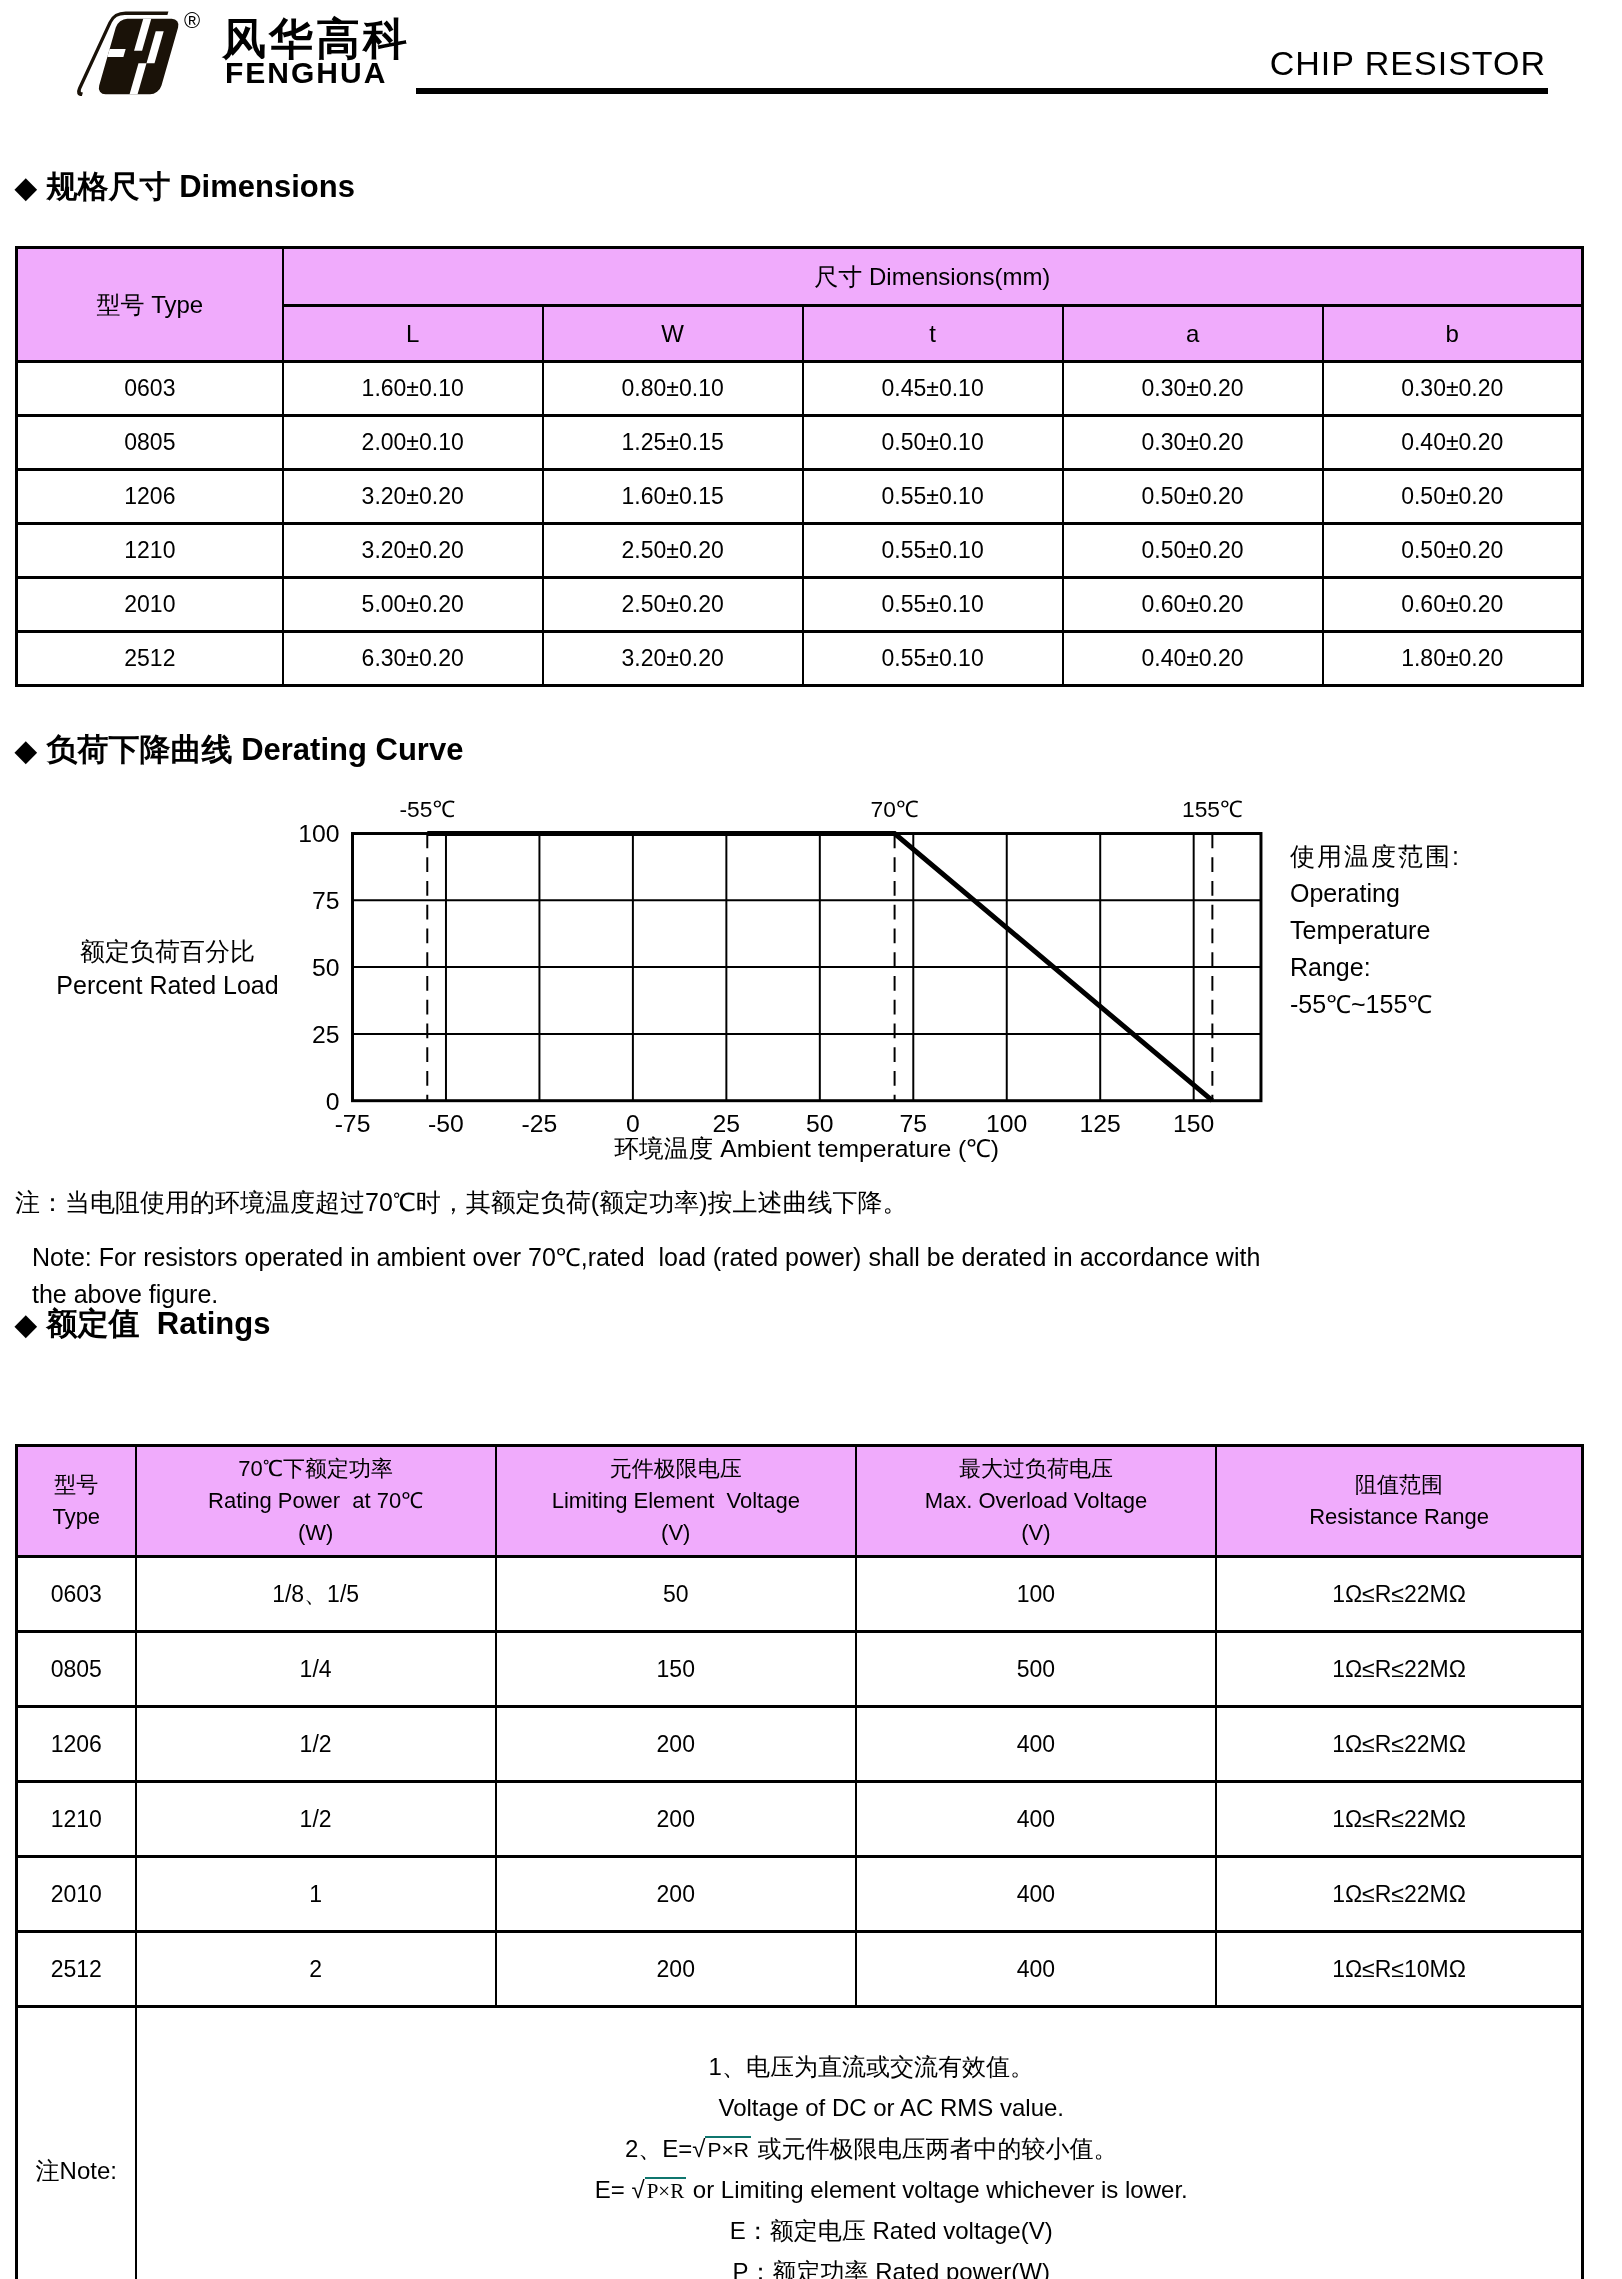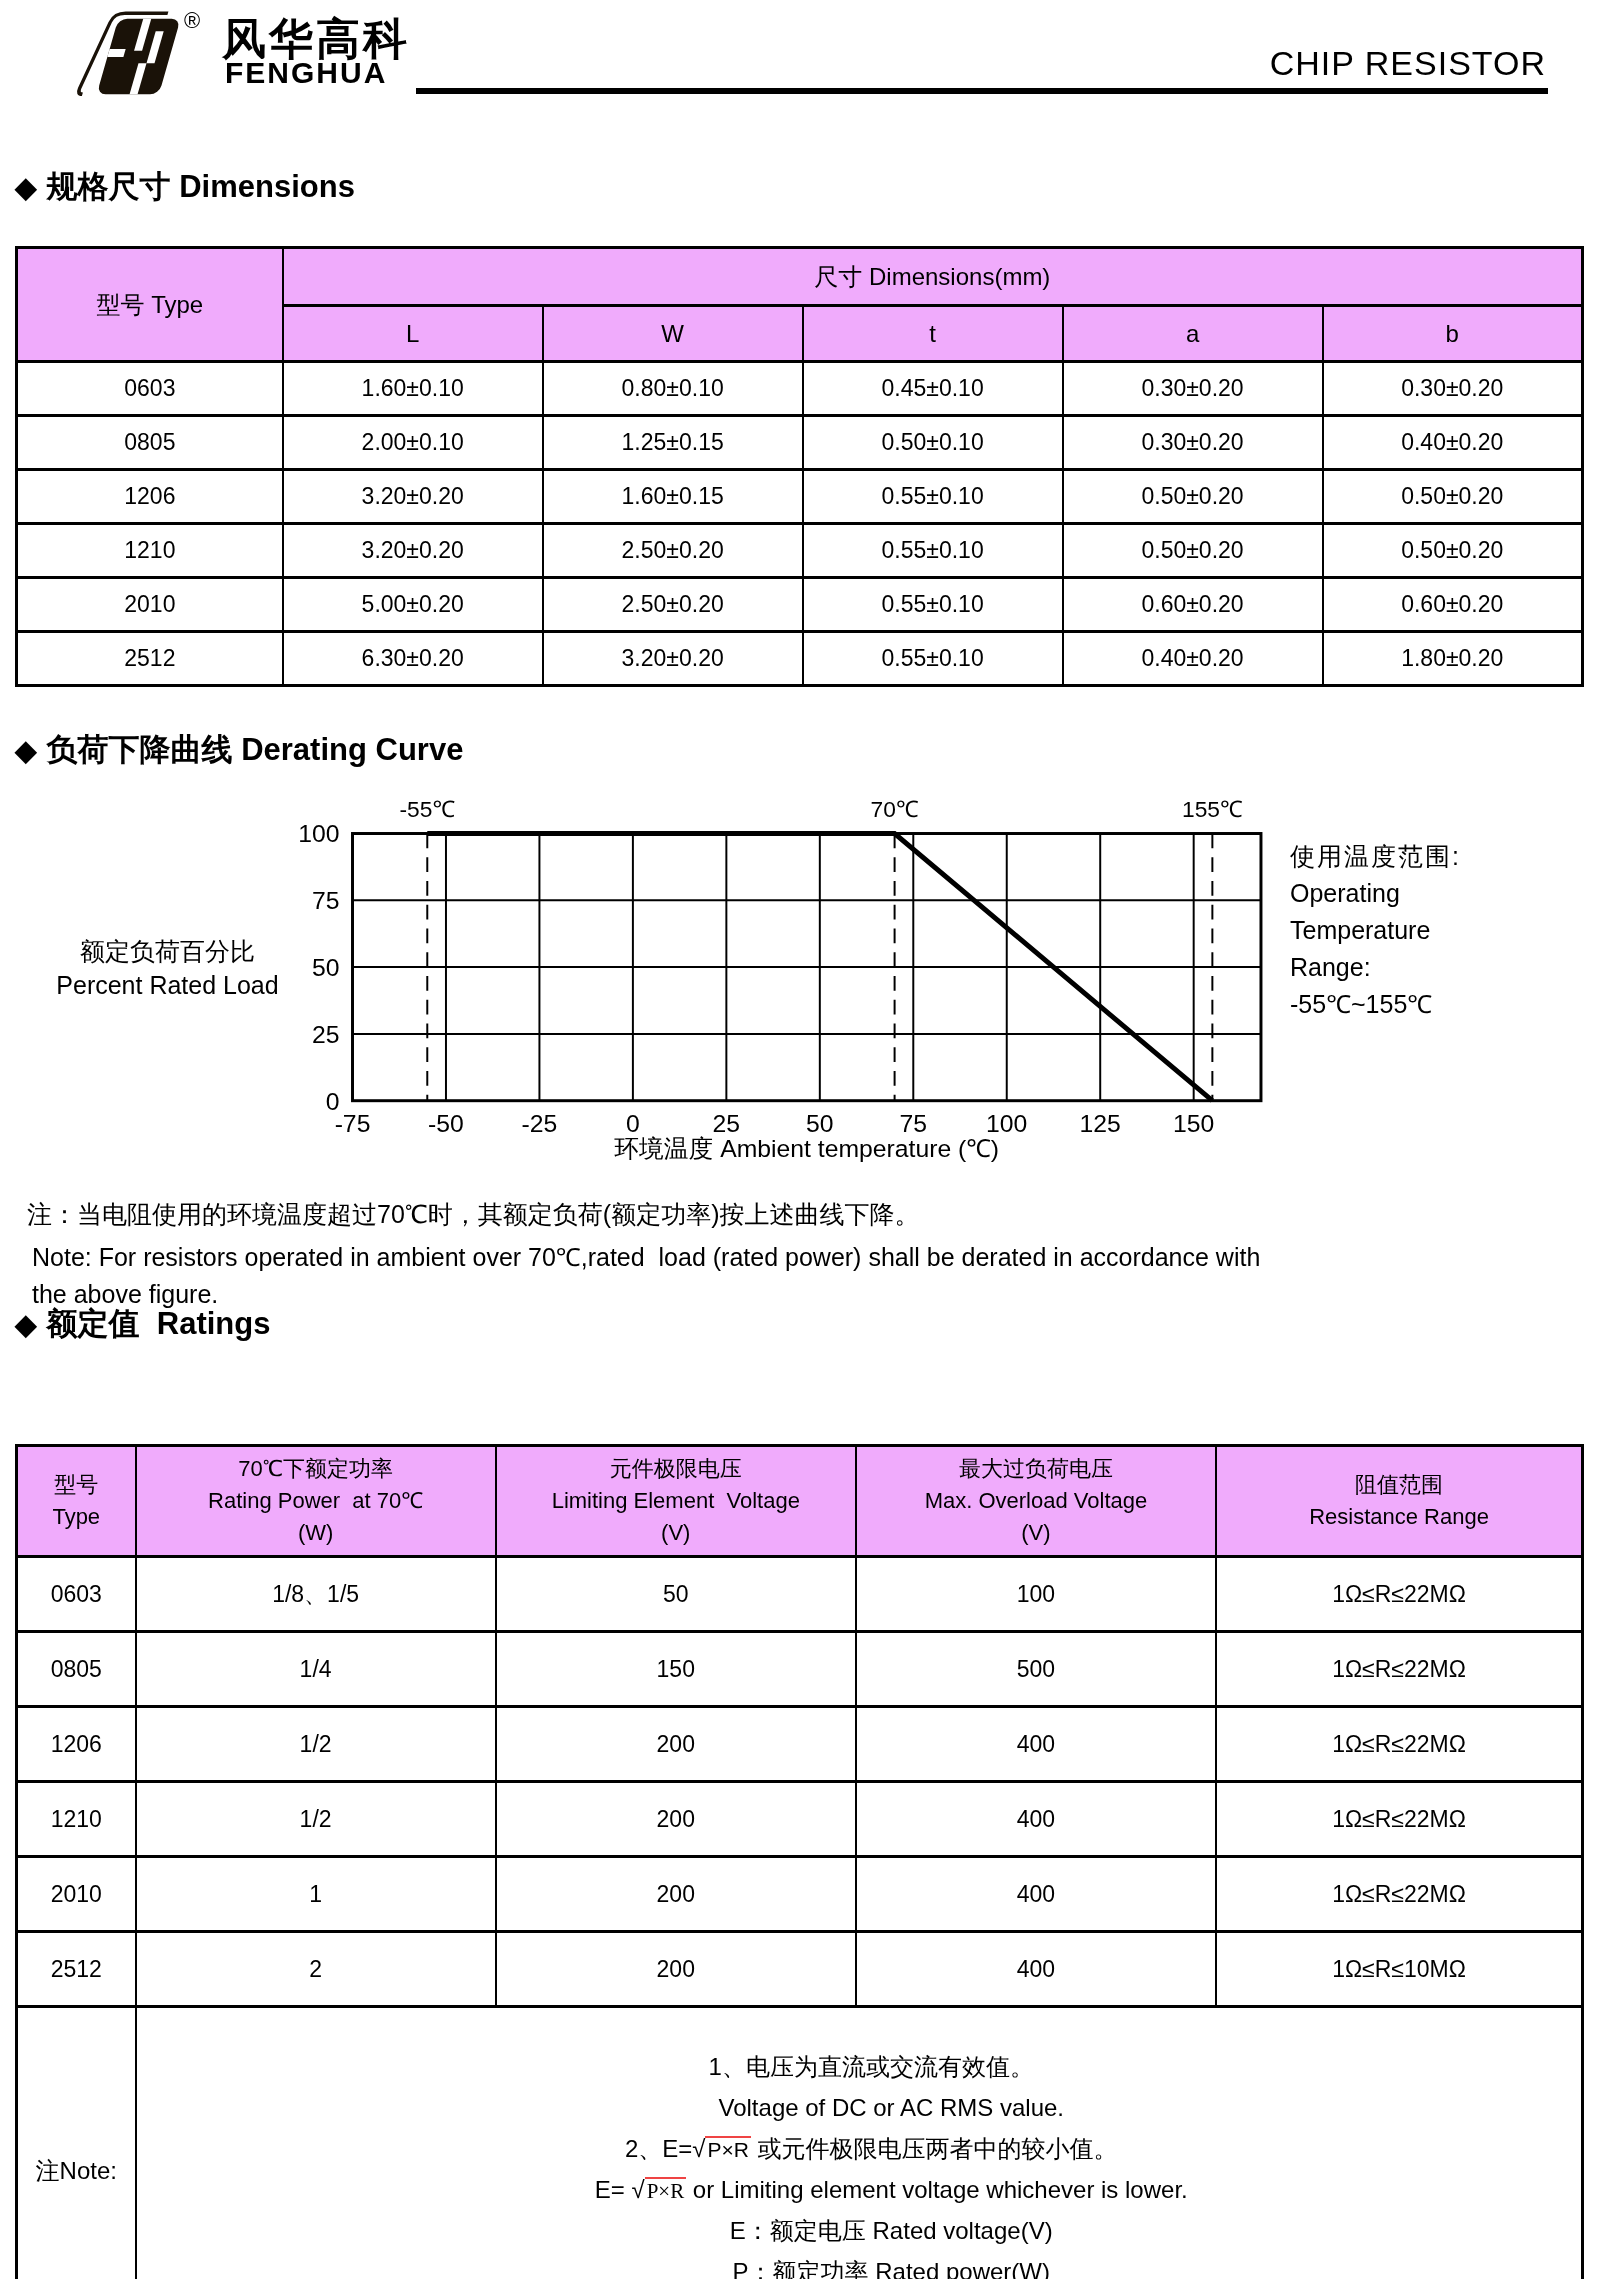"注：当电阻使用的环境温度超过70℃时，其额定负荷(额定功率)按上述曲线下降。" .fig-note-cn { margin: 12px -> 0 }
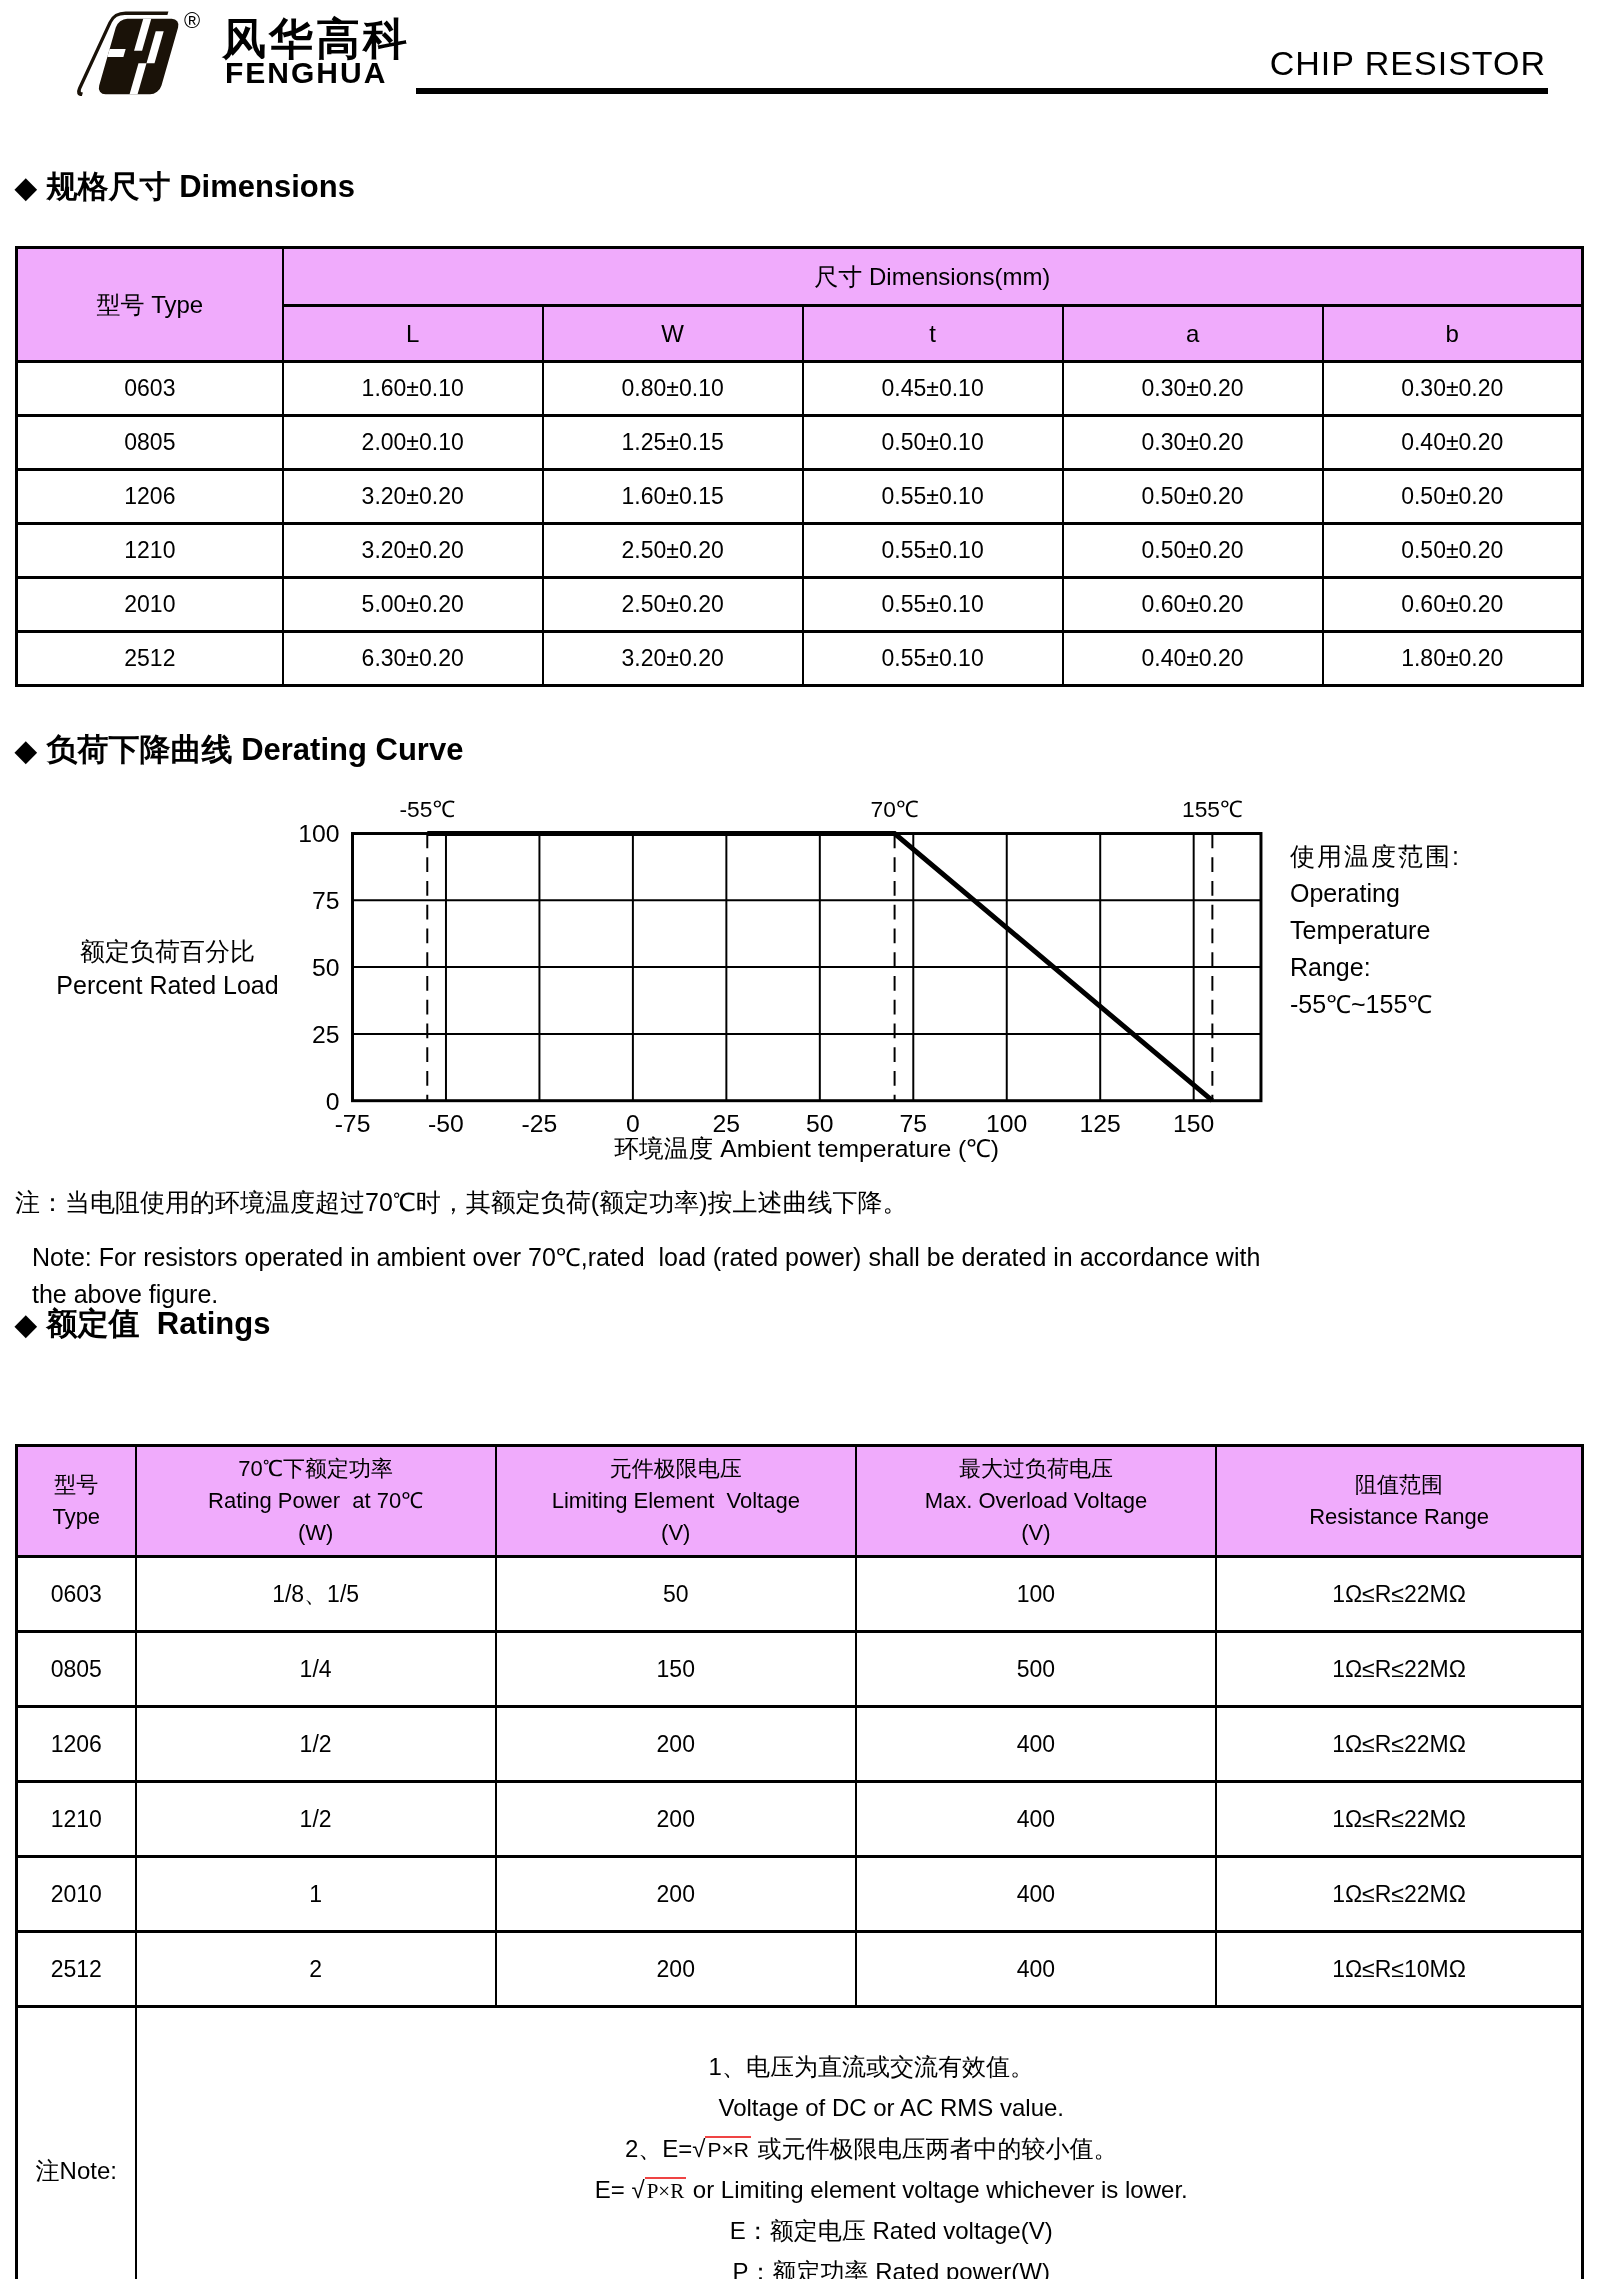"P×R" .radicand { border-top: 2px solid #ef4444 -> 2px solid #0f766e }
